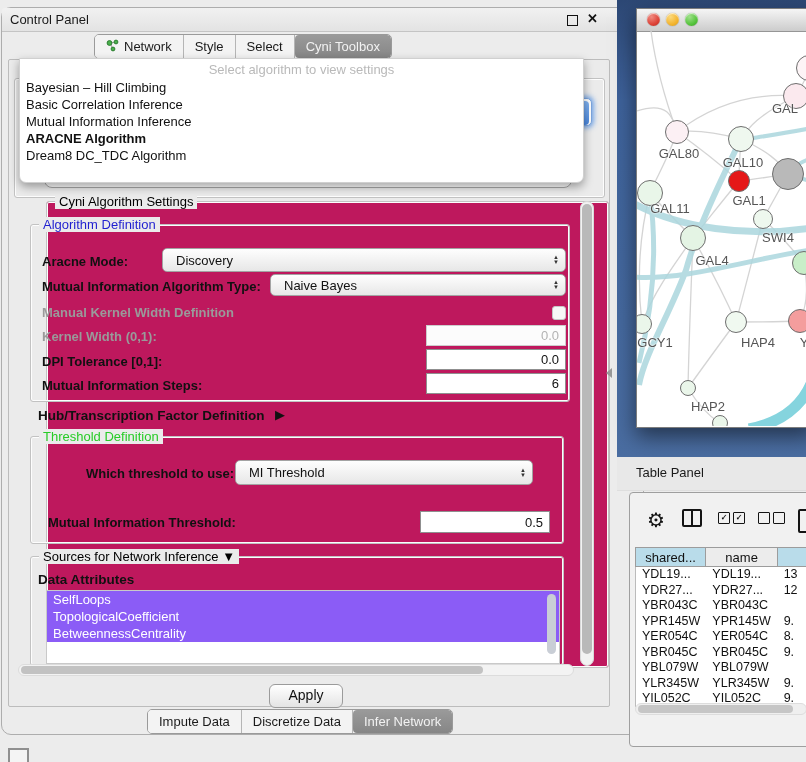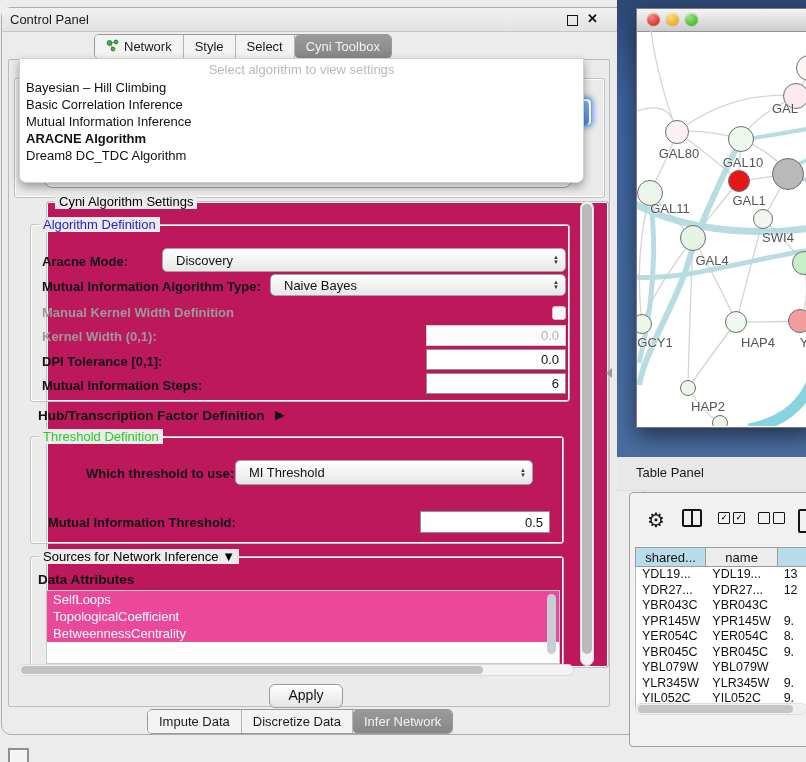"SelfLoops" .attr-item { background: #ec4899 -> #8b5cf6 }
